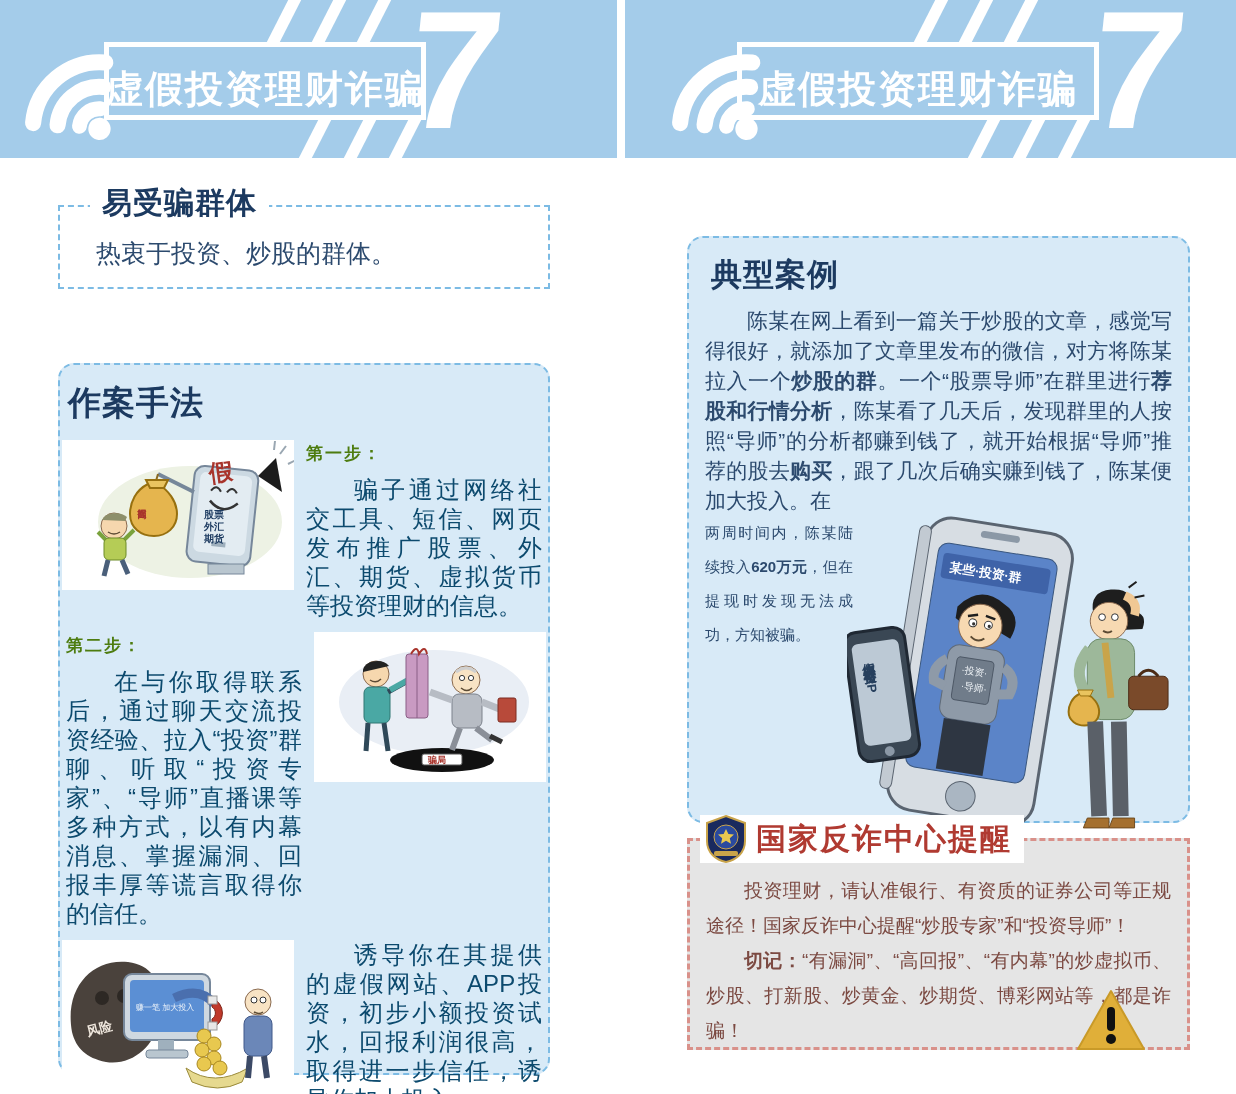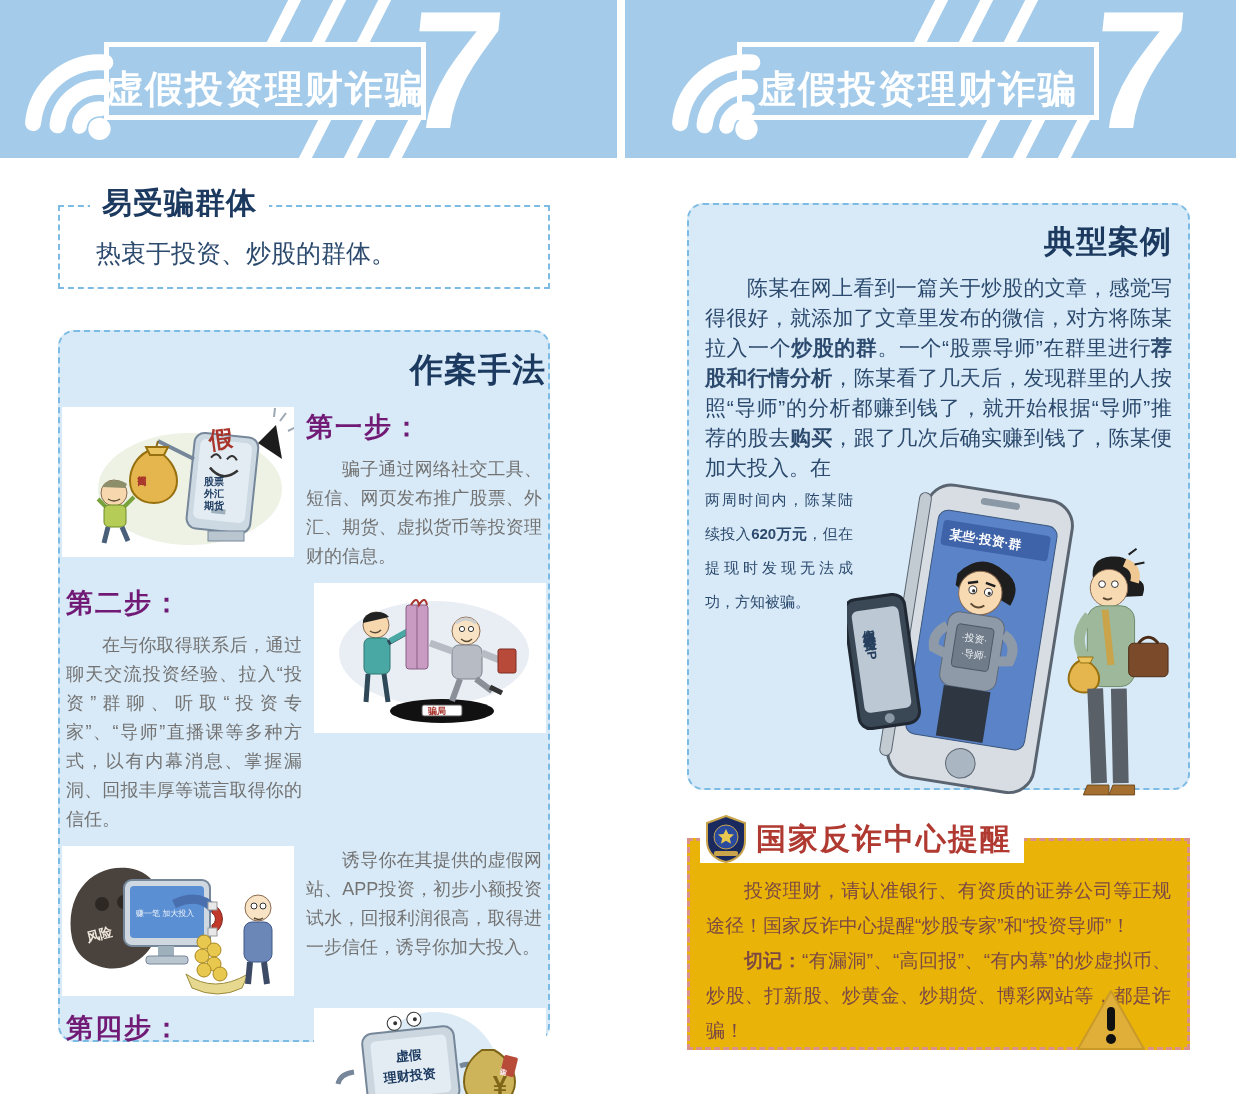"易受骗群体" .box-title { text-align: right -> none }
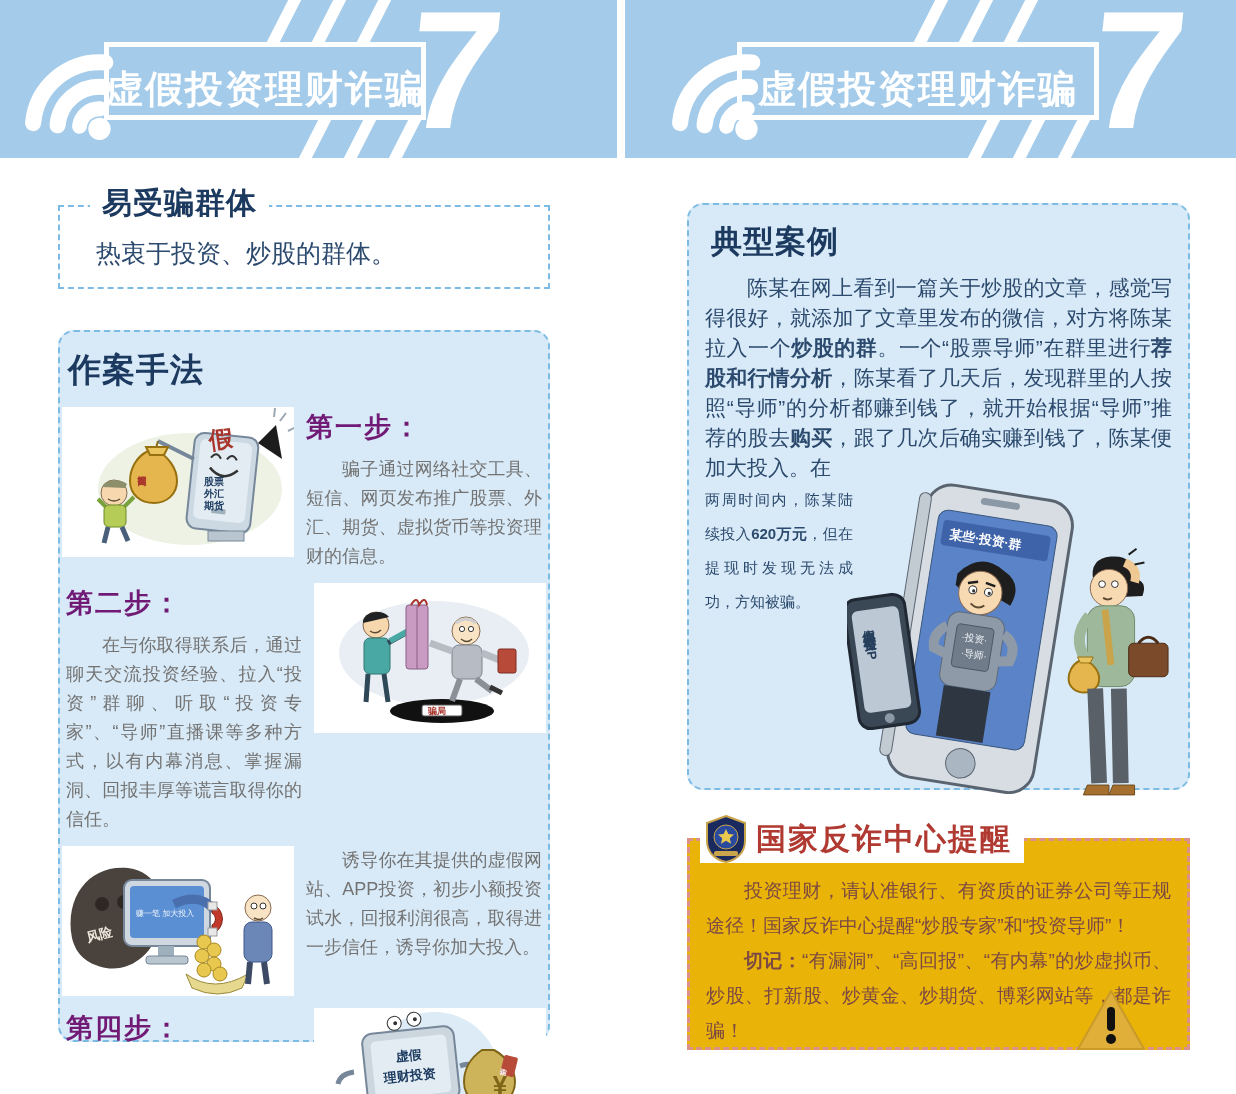"典型案例" .panel { margin-top: none -> 33px }
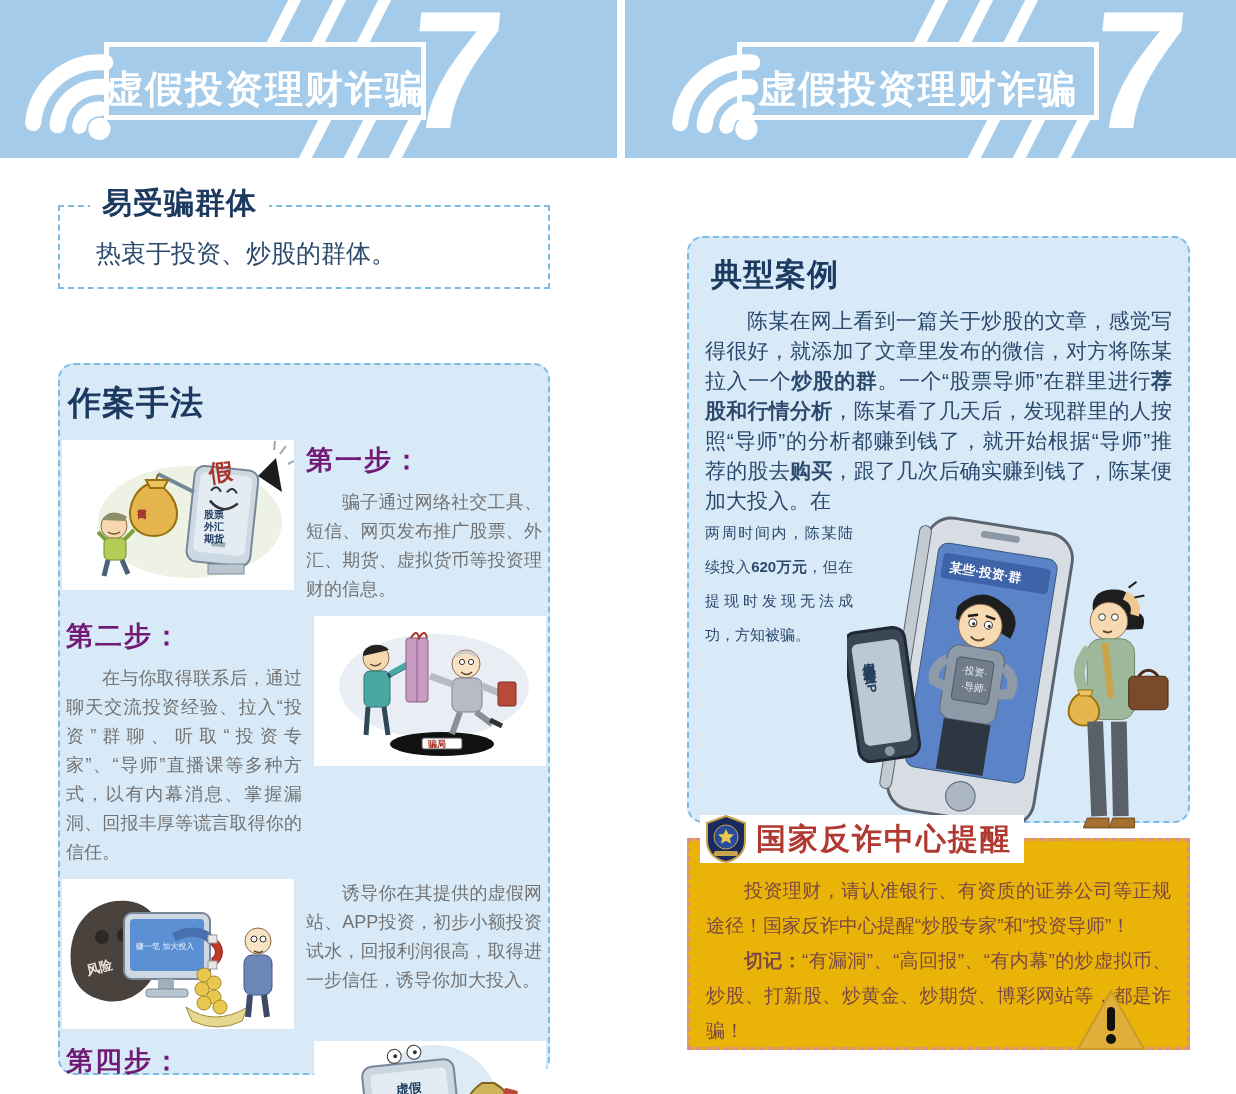"第一步：" .m-row h3 { color: #701a75 -> #4d7c0f; font-size: 27px -> 17px }
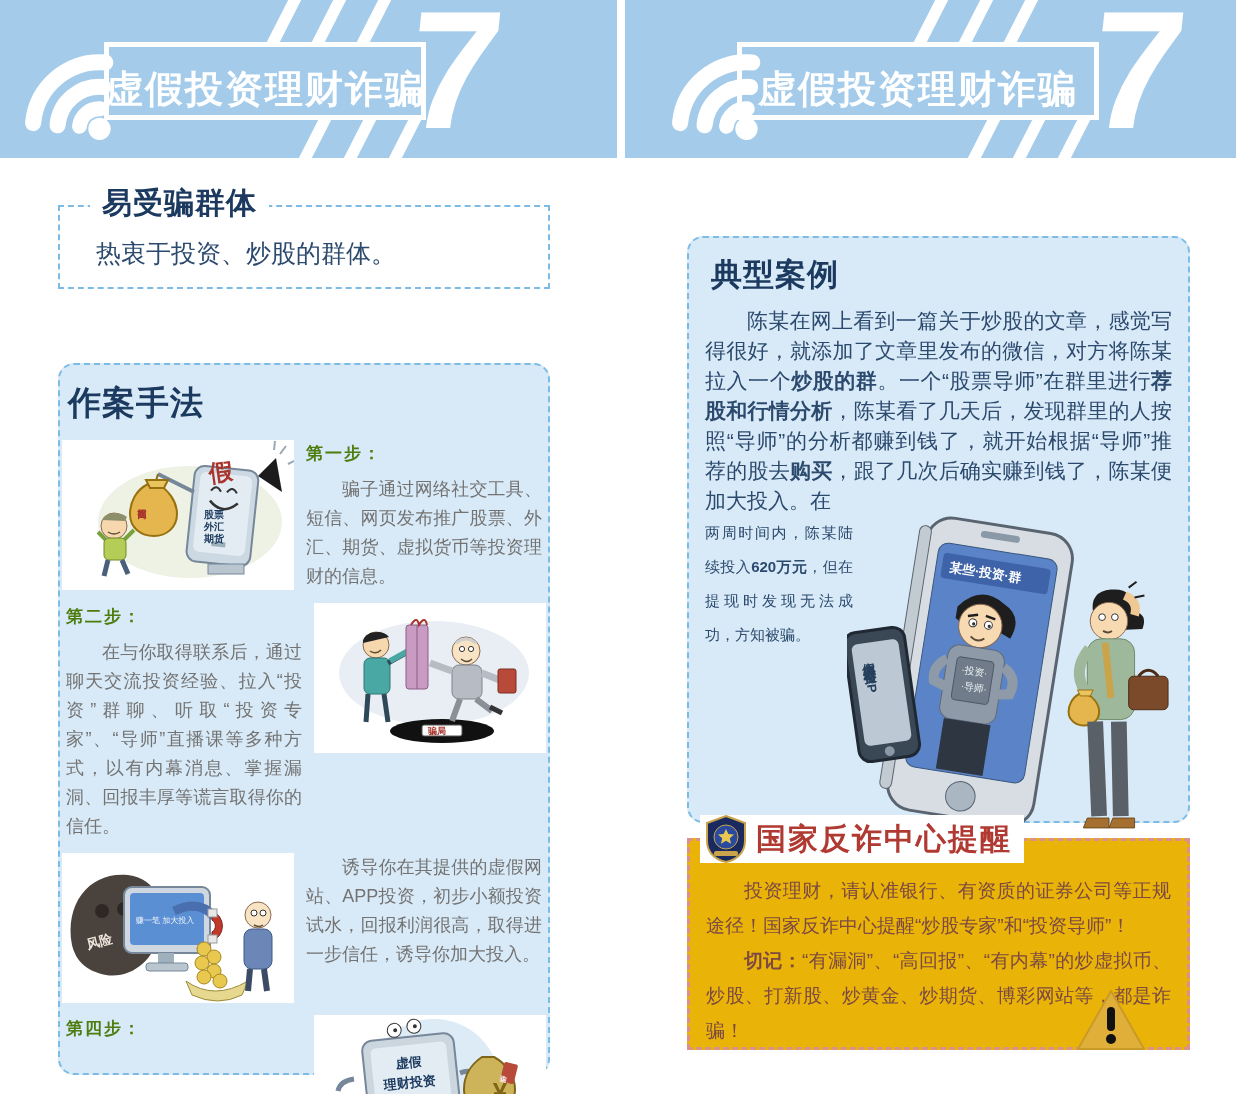"骗子通过网络社交工具、短信、网页发布推广股票、外汇、期货、虚拟货币等投资理财的信" .m-row p { color: #737373 -> #0c4a6e; font-size: 18px -> 24px }
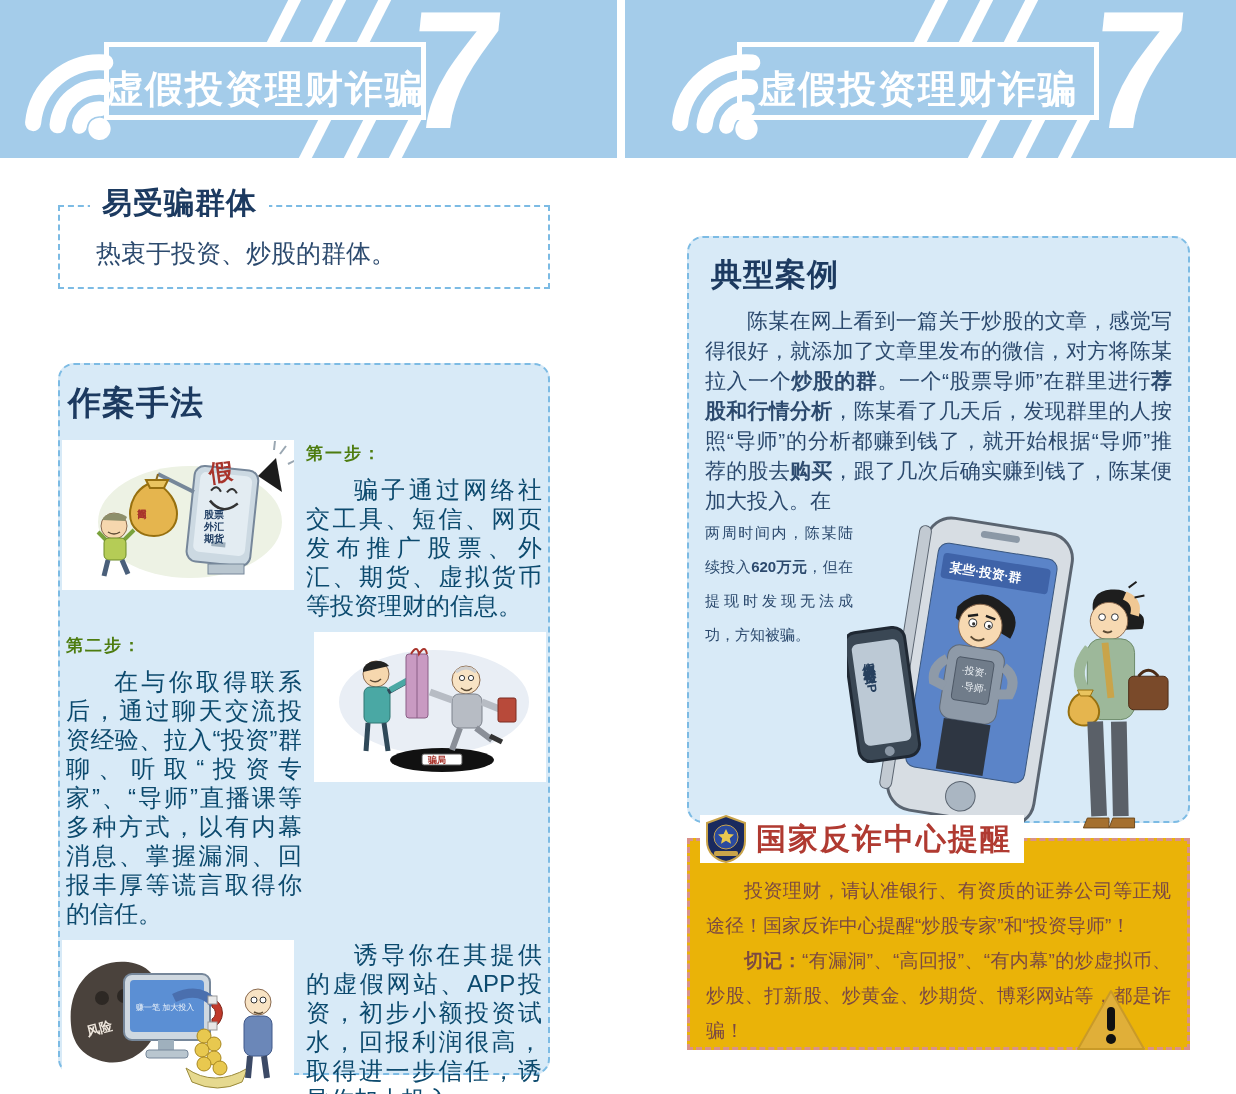"国家反诈中心提醒" .reminder { background: #eab308 -> #e5e5e5 }
